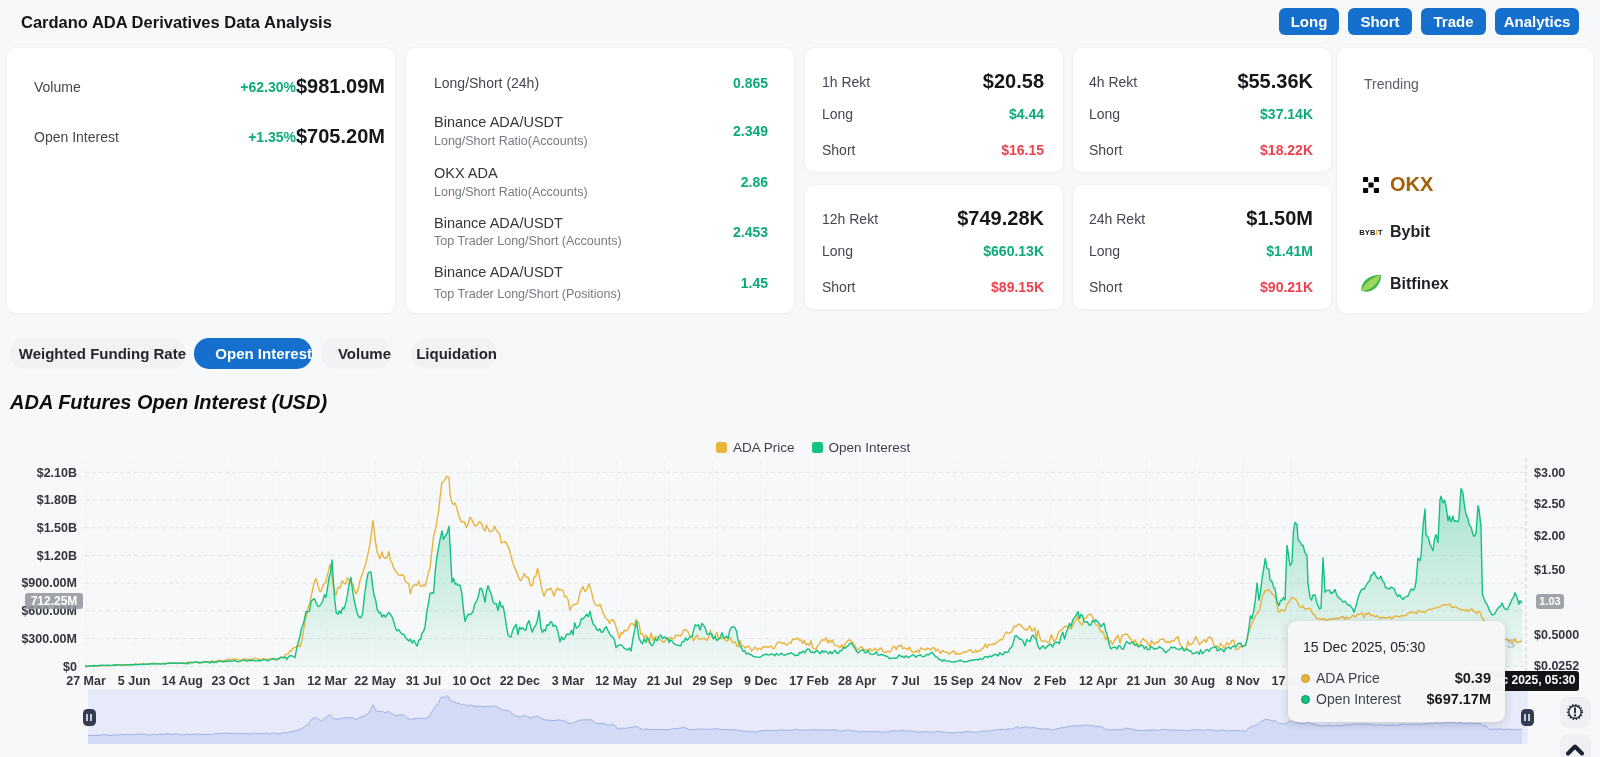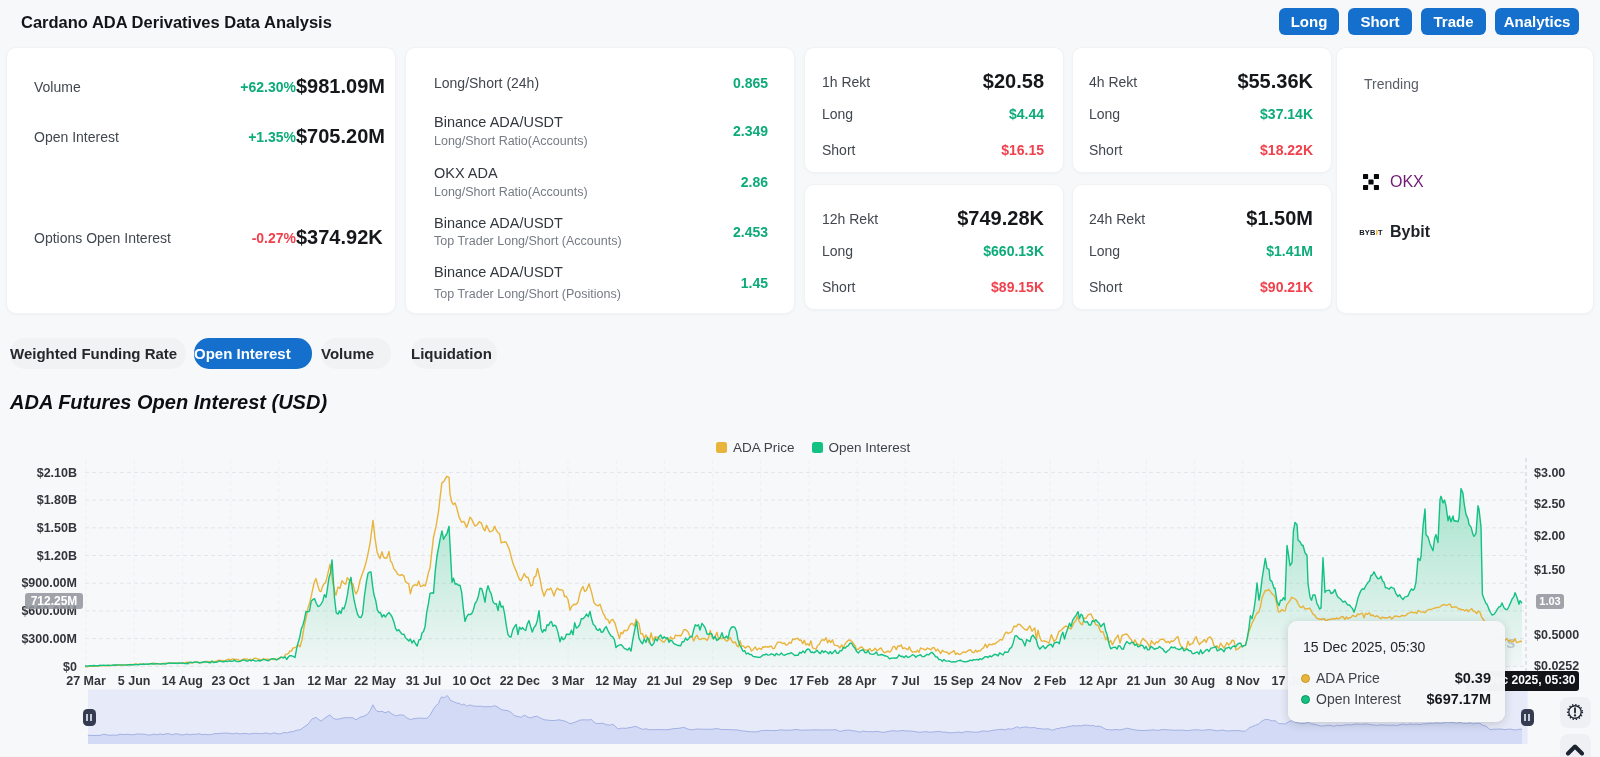"OKX" span { color: #701a75 -> #a16207; font-size: 16px -> 20px; font-weight: 400 -> 700 }
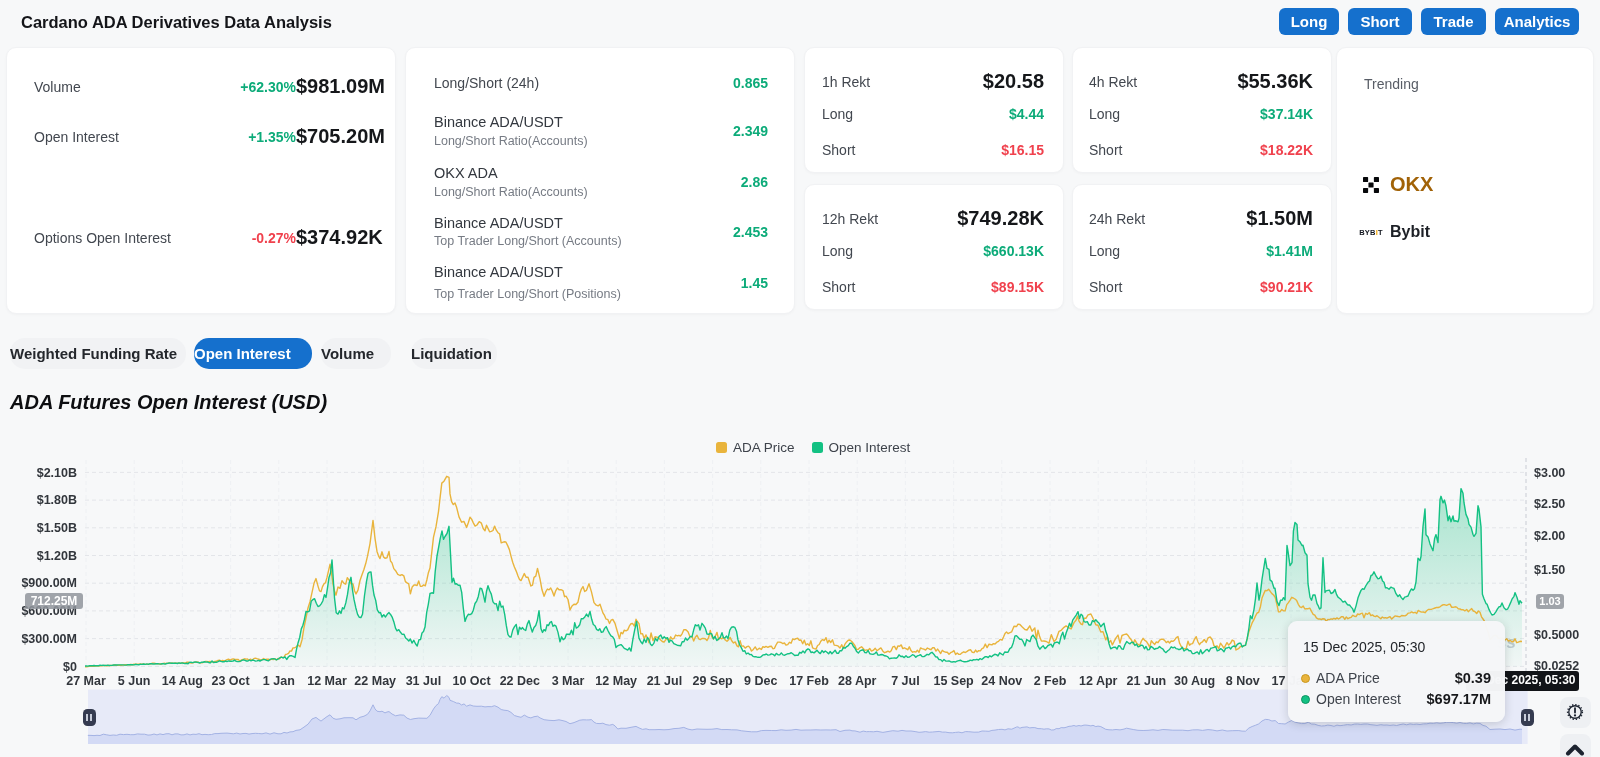"Options Open Interest" div.row { html: <div> <span>Options Open Interest</span> <span>-0.27%</span> <span>$374.92K</span> </div> -> none }
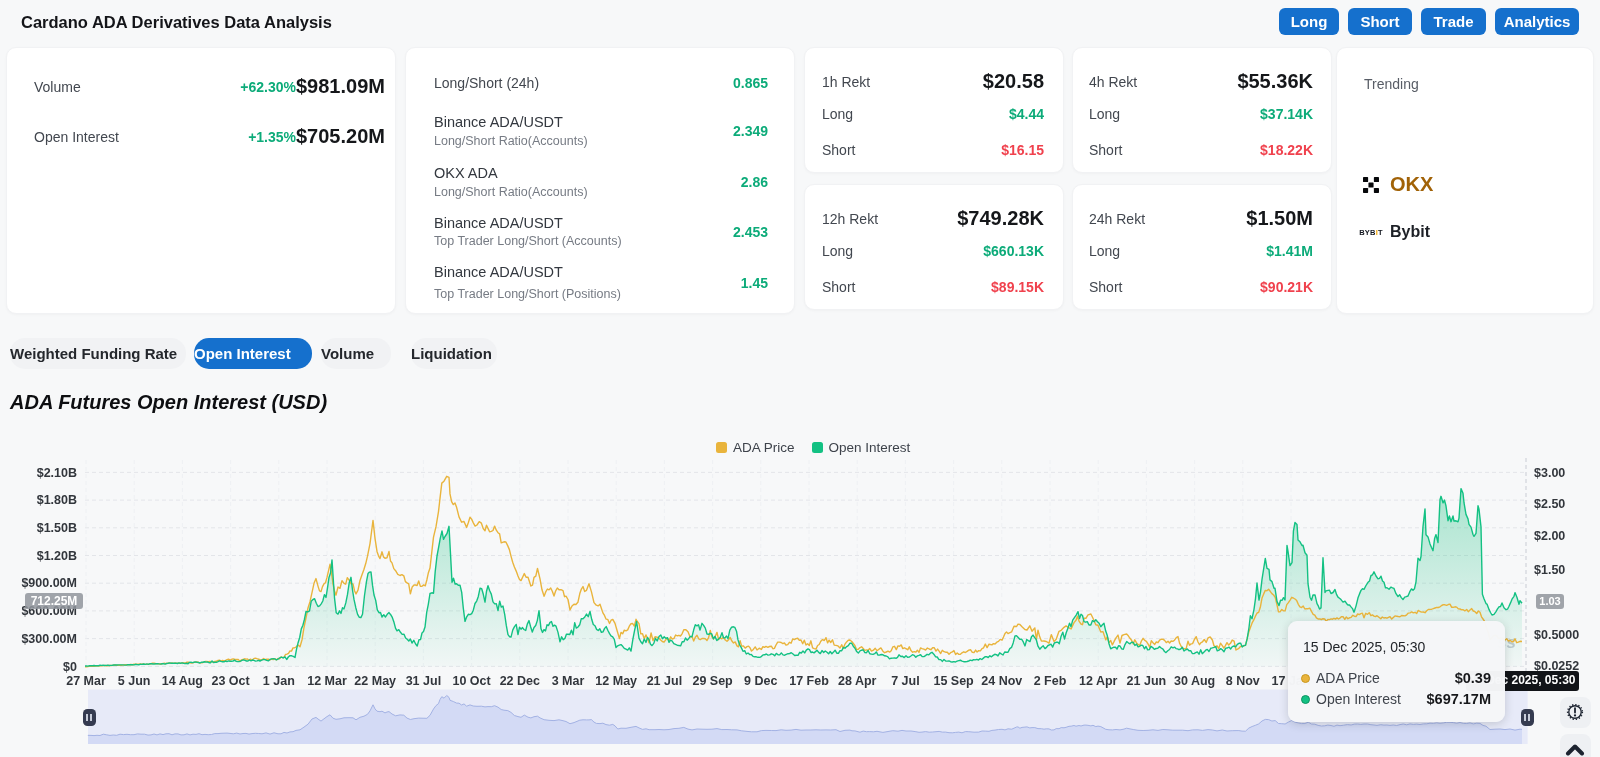"Bitfinex" div.row { html: none -> <div> <span> <svg> <path></path> <path></path> </svg> </span> <span>Bitfinex</span> </div> }
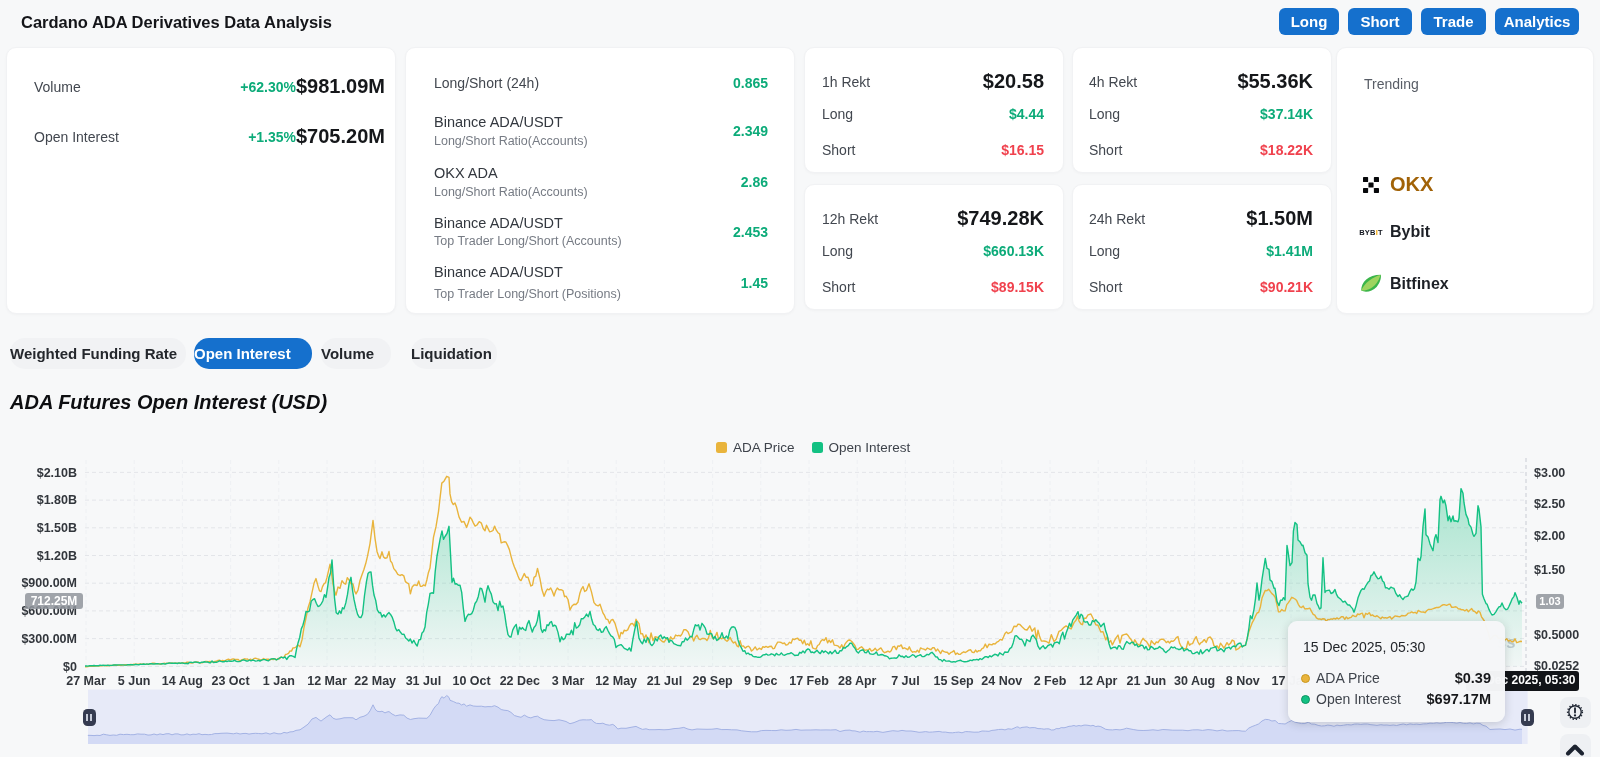"Weighted Funding Rate" .pill { text-align: left -> right }
